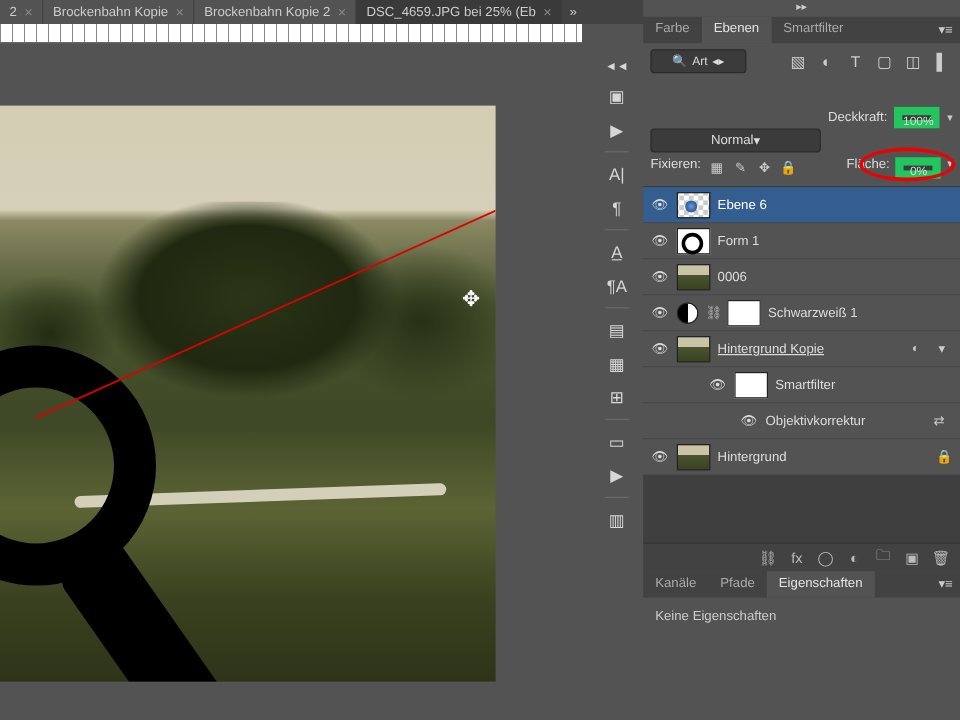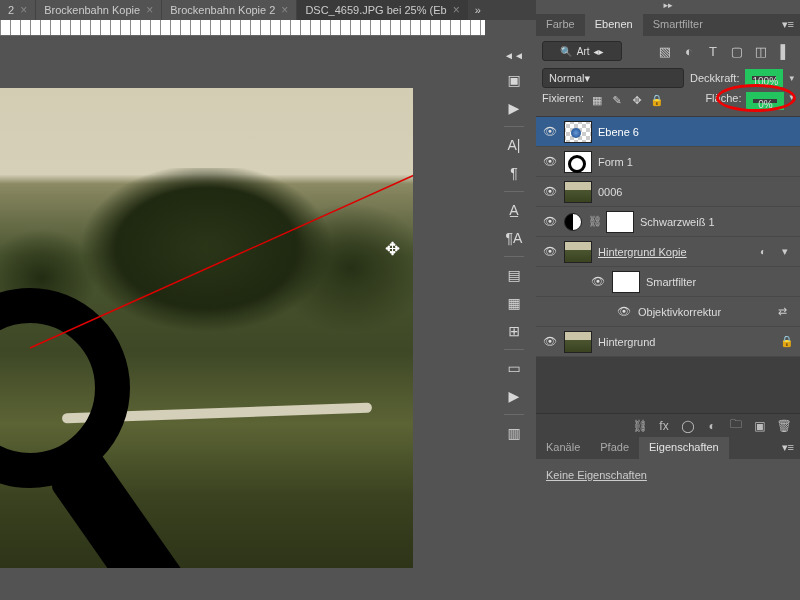"Normal" .blend-select { justify-content: flex-start -> center; margin-top: none -> 39px }
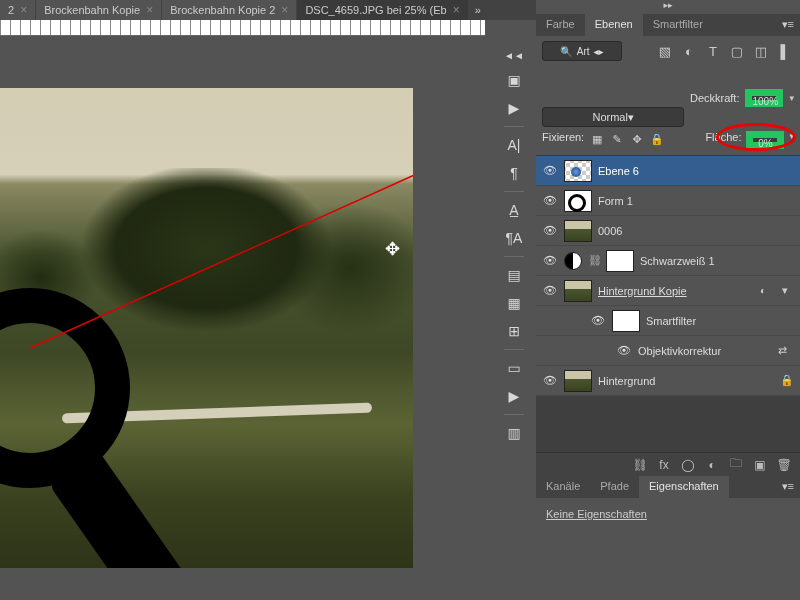"Keine Eigenschaften" .props-panel .body { text-decoration: underline -> none }
